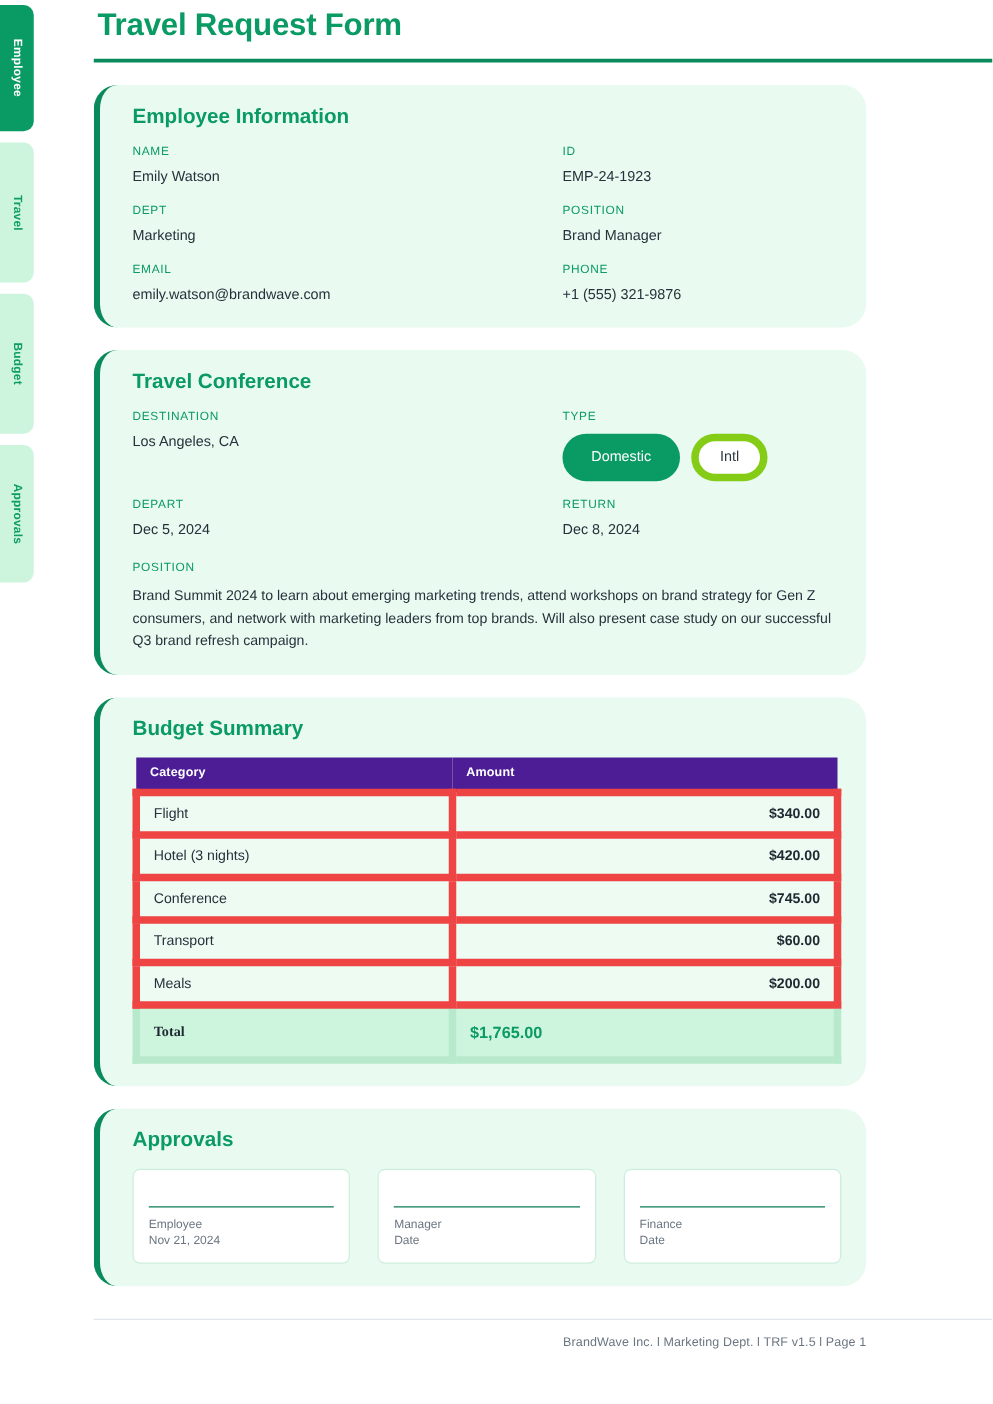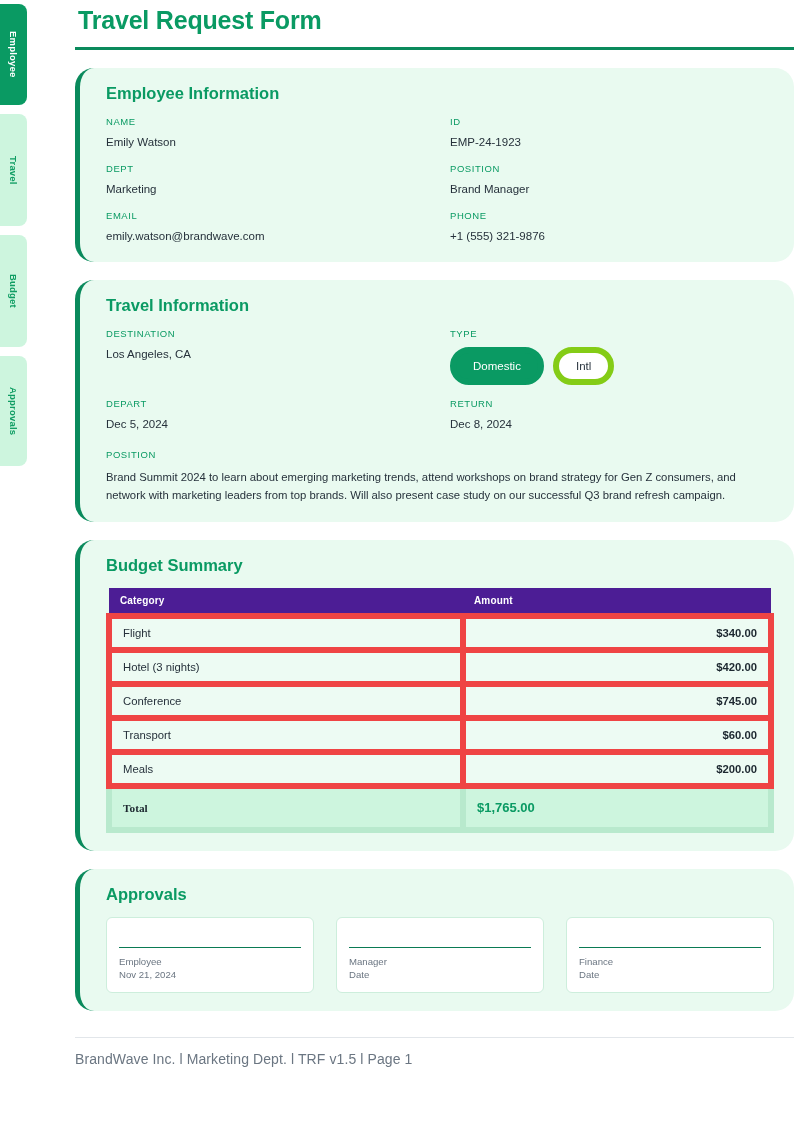"Travel Request Form" .content { width: 719px -> 618px }
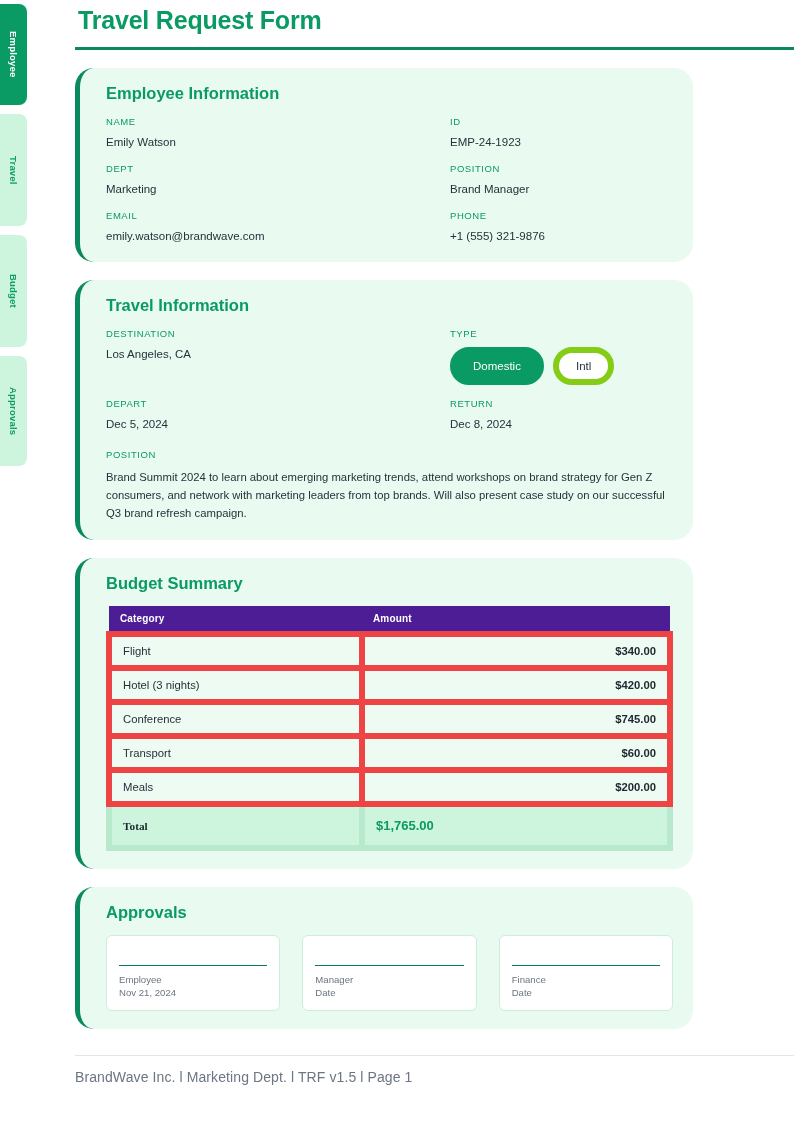"Travel Information" h2.card-title { text: Information -> Conference }
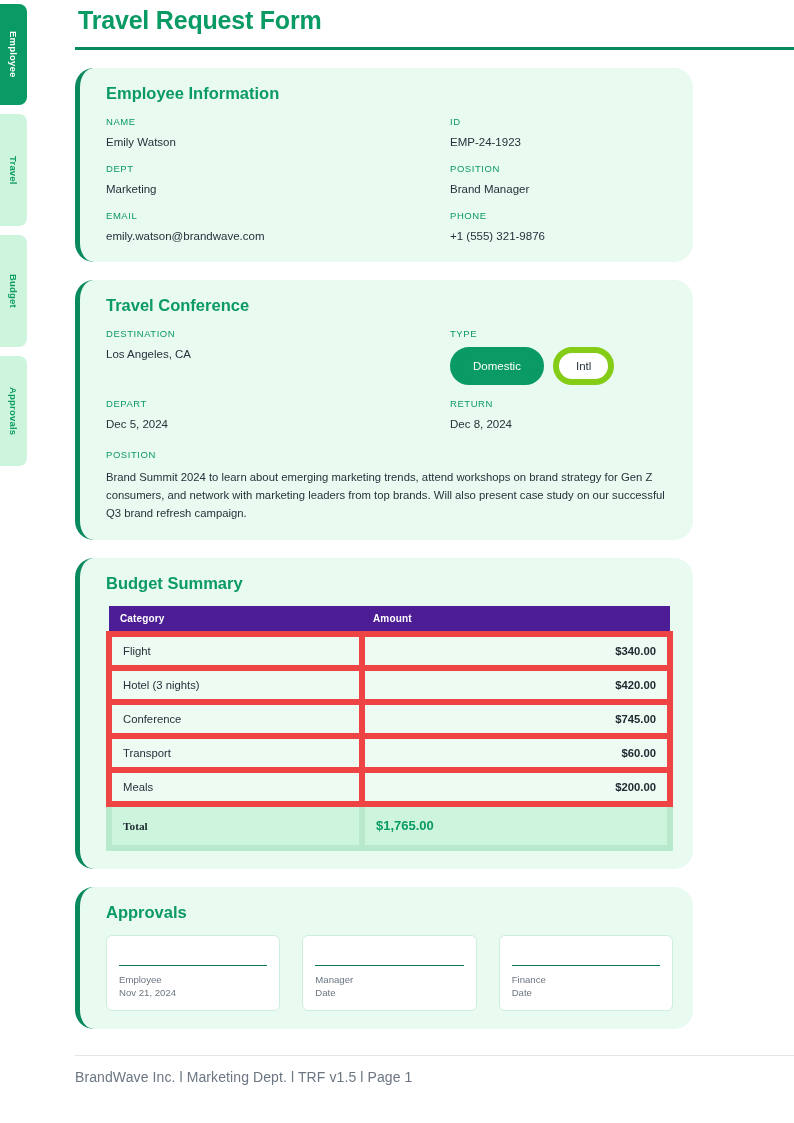"BrandWave Inc. l Marketing Dept." .footer-text { font-size: 14px -> 10px; text-align: left -> right }
